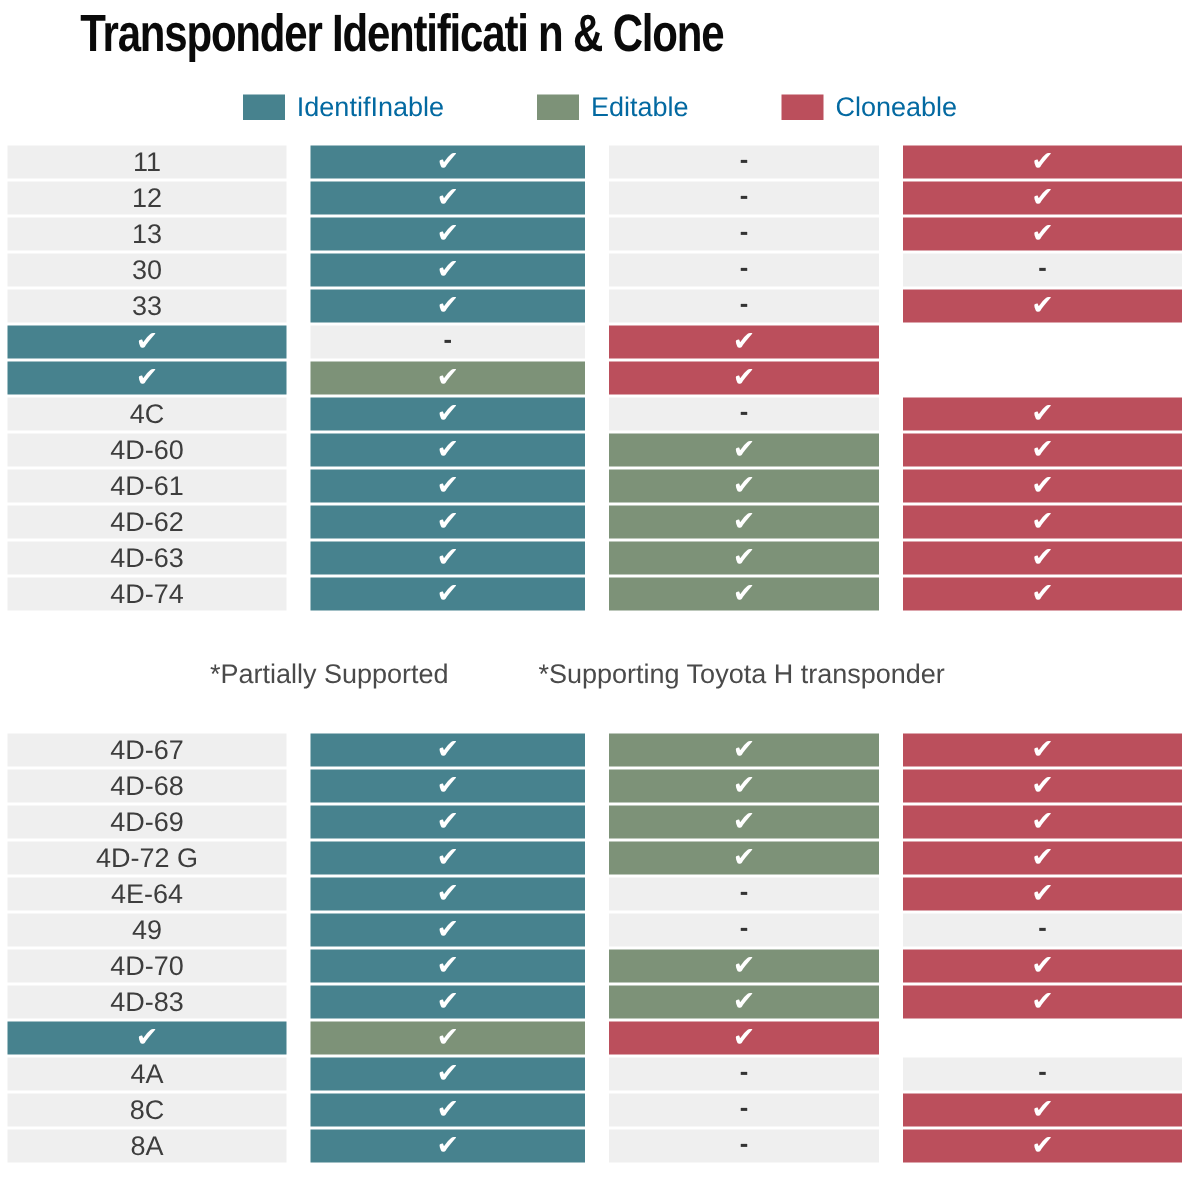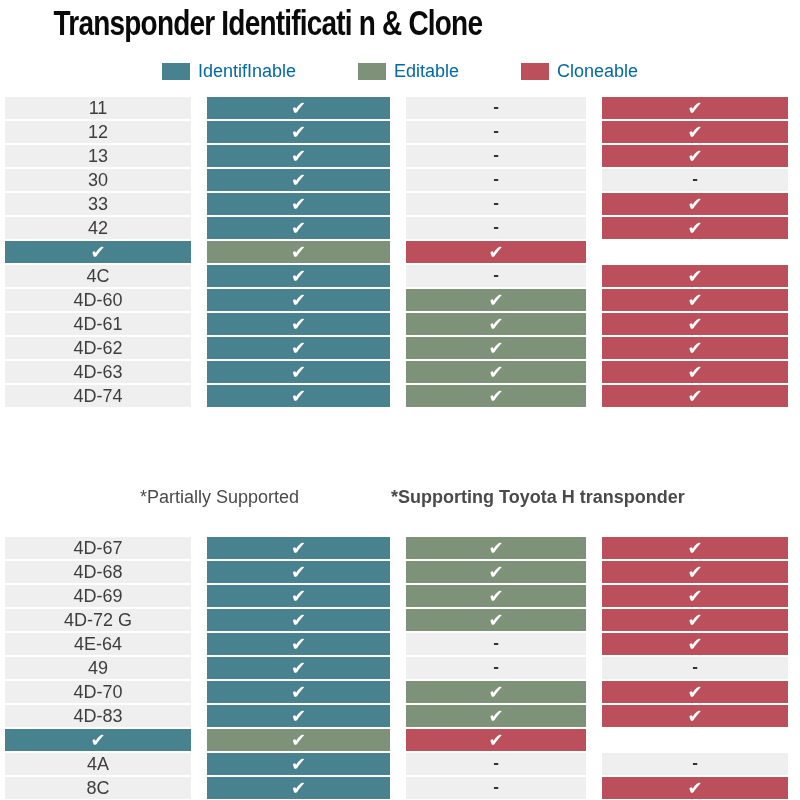"42" div.cell { html: <div>42</div> -> none }
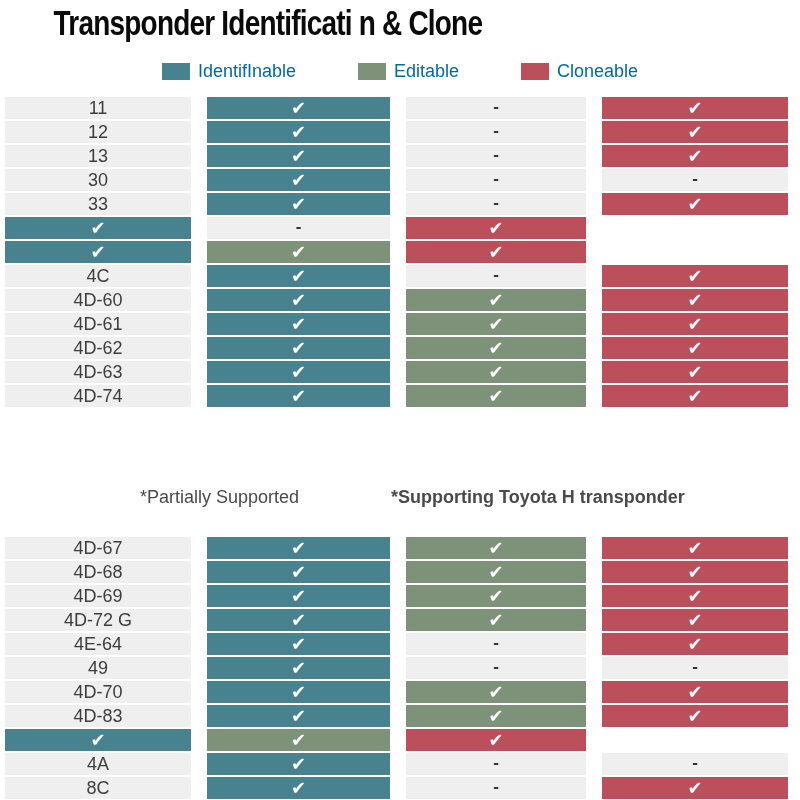"*Partially Supported" .notes { margin-top: 80px -> 32px }
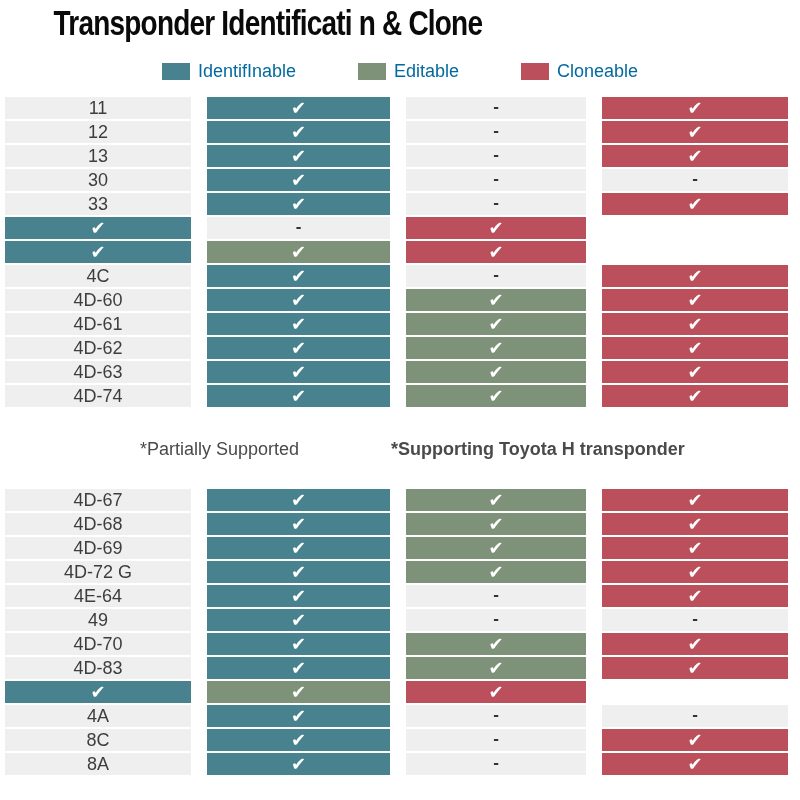"*Supporting Toyota H transponder" .note-2 { font-weight: bold -> none; left: 391px -> 359px }
